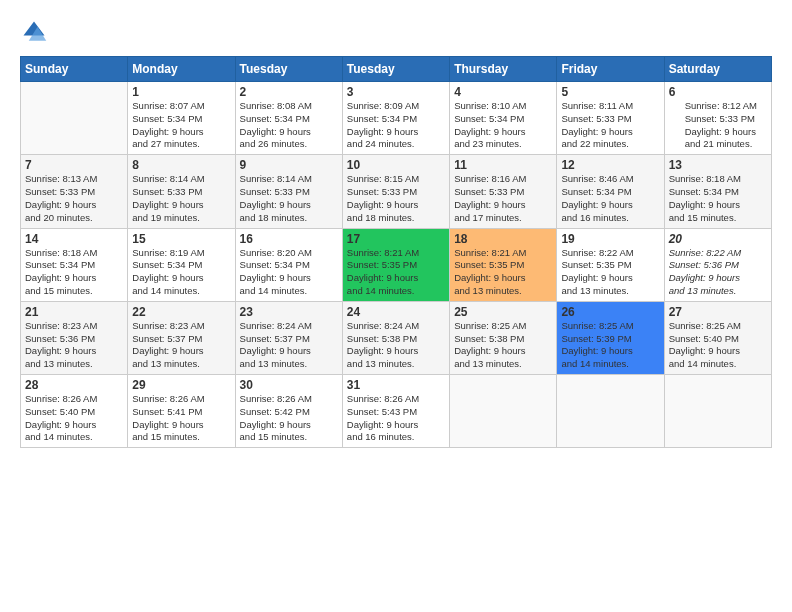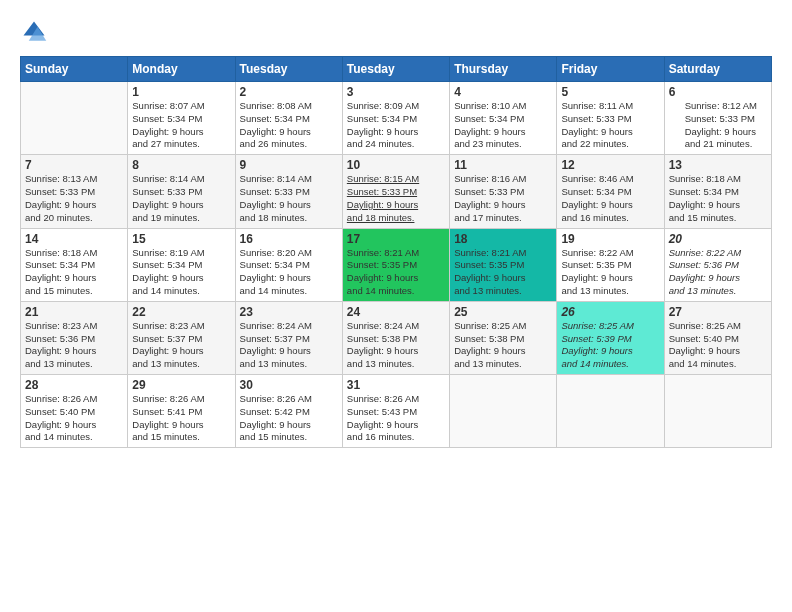"Sunrise: 8:15 AM" div.day-info { text-decoration: underline -> none }
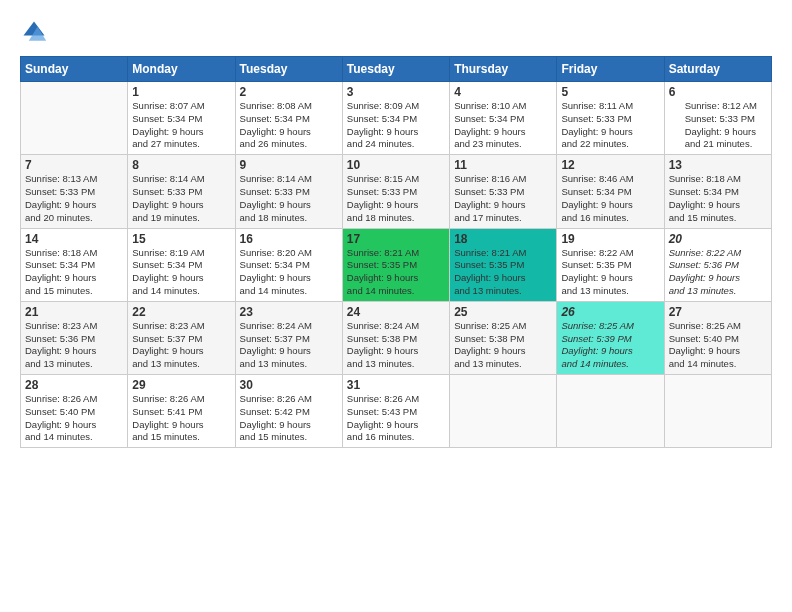"18" td { background-color: #14b8a6 -> #fdba74 }
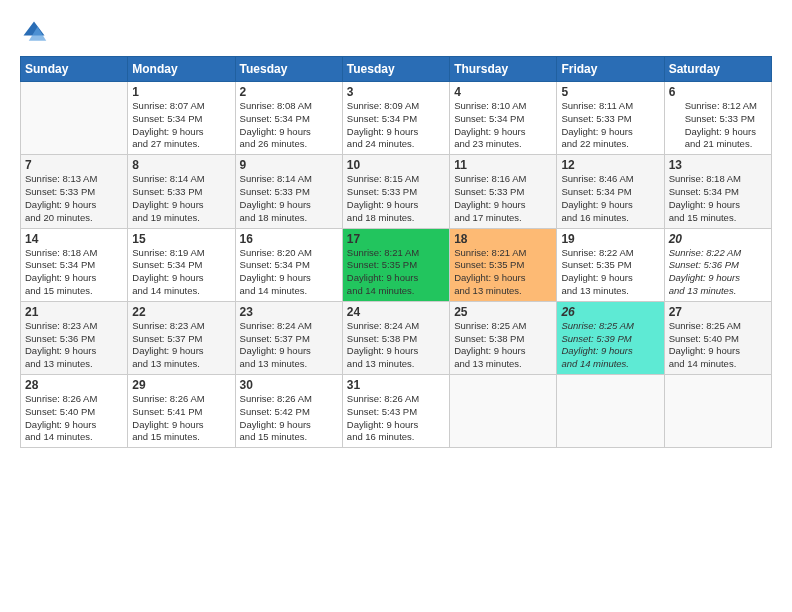"26" td { background-color: #5eead4 -> #3b82f6; font-style: italic -> none }
